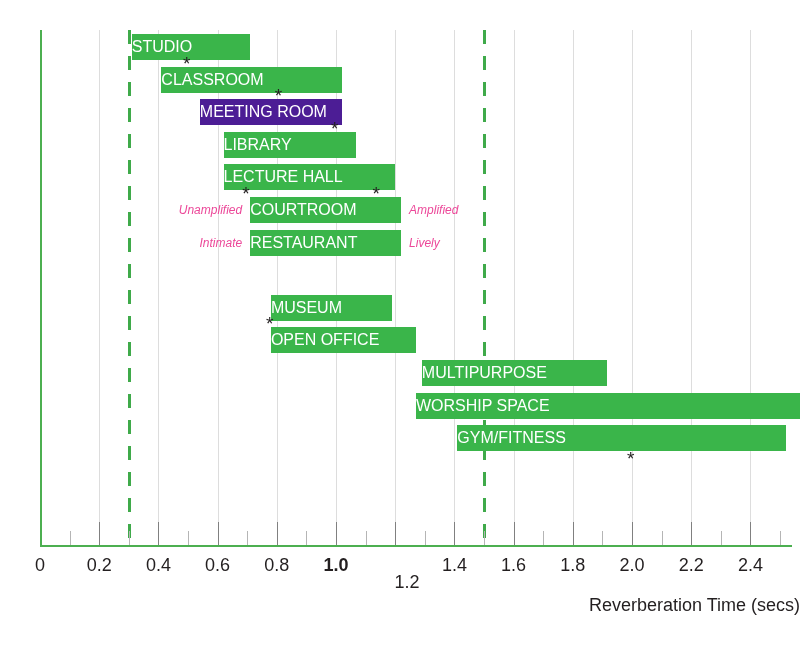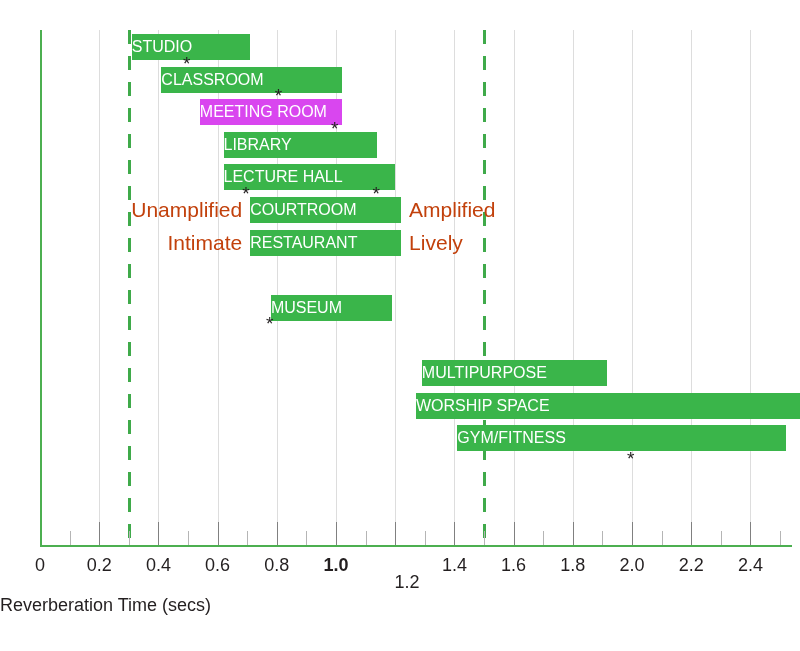"MEETING ROOM" div.bar { background: #d946ef -> #4c1d95 }
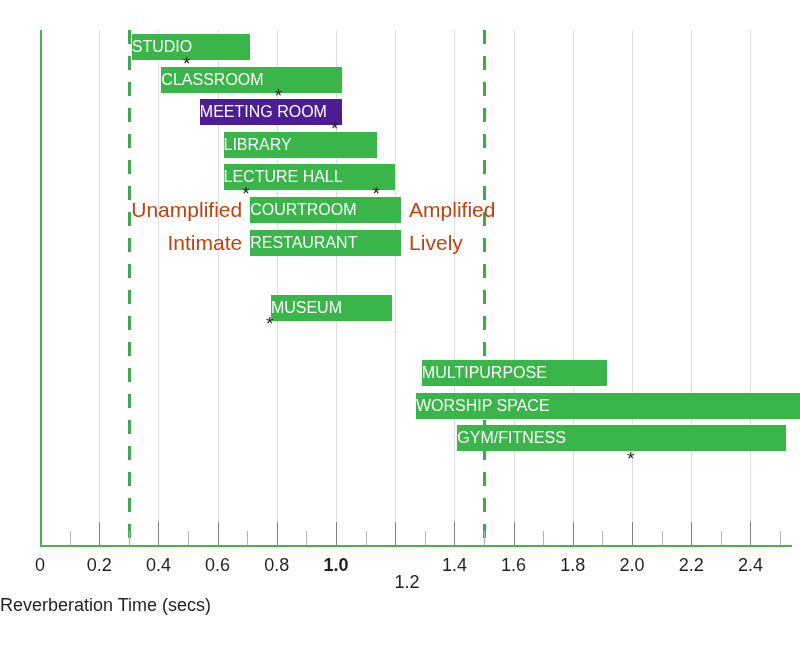"LIBRARY" div.bar { width: 153px -> 132px }
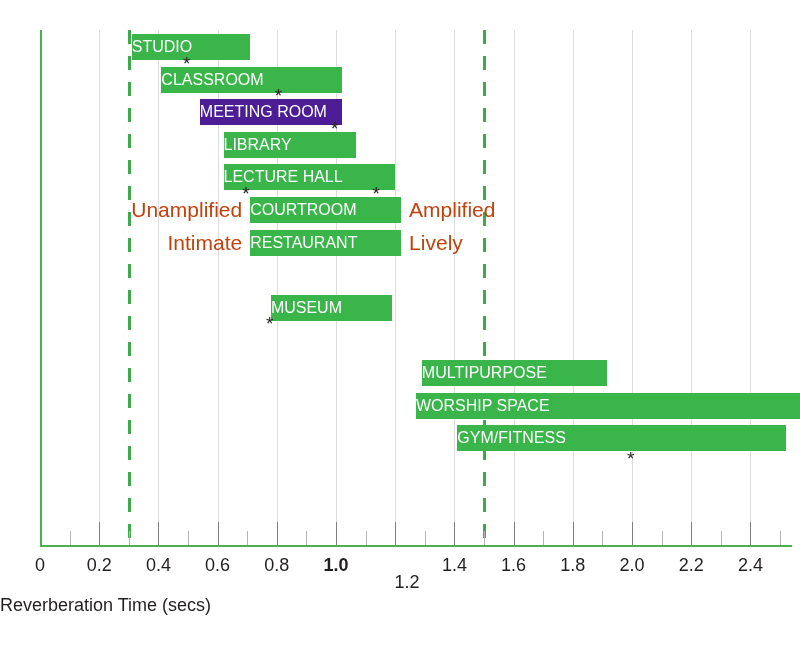"Unamplified" .side-note { color: #c2410c -> #ec4899; font-size: 21px -> 12px; font-style: none -> italic }
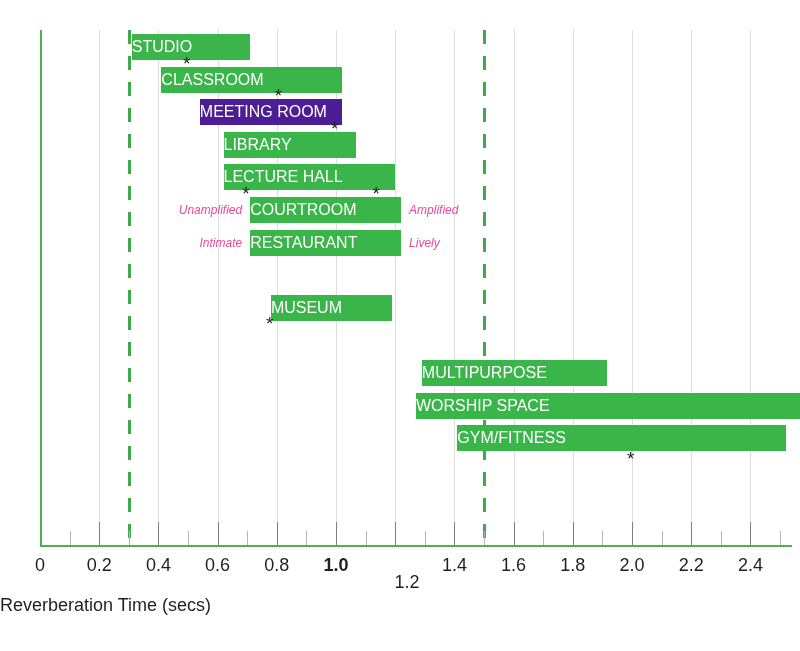"OPEN OFFICE" div.bar { html: none -> <div><span>OPEN OFFICE</span></div> }
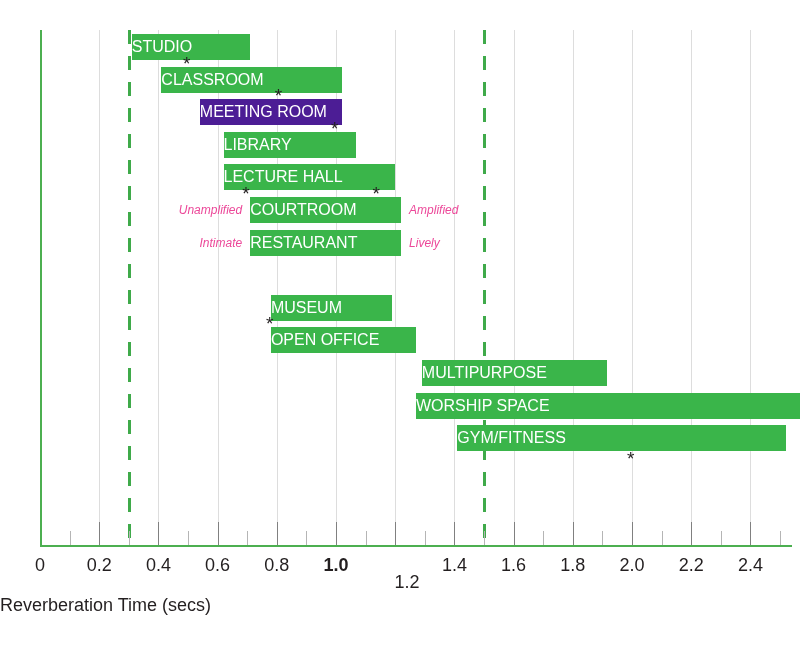"Reverberation Time (secs)" .axis-title { text-align: left -> right }
